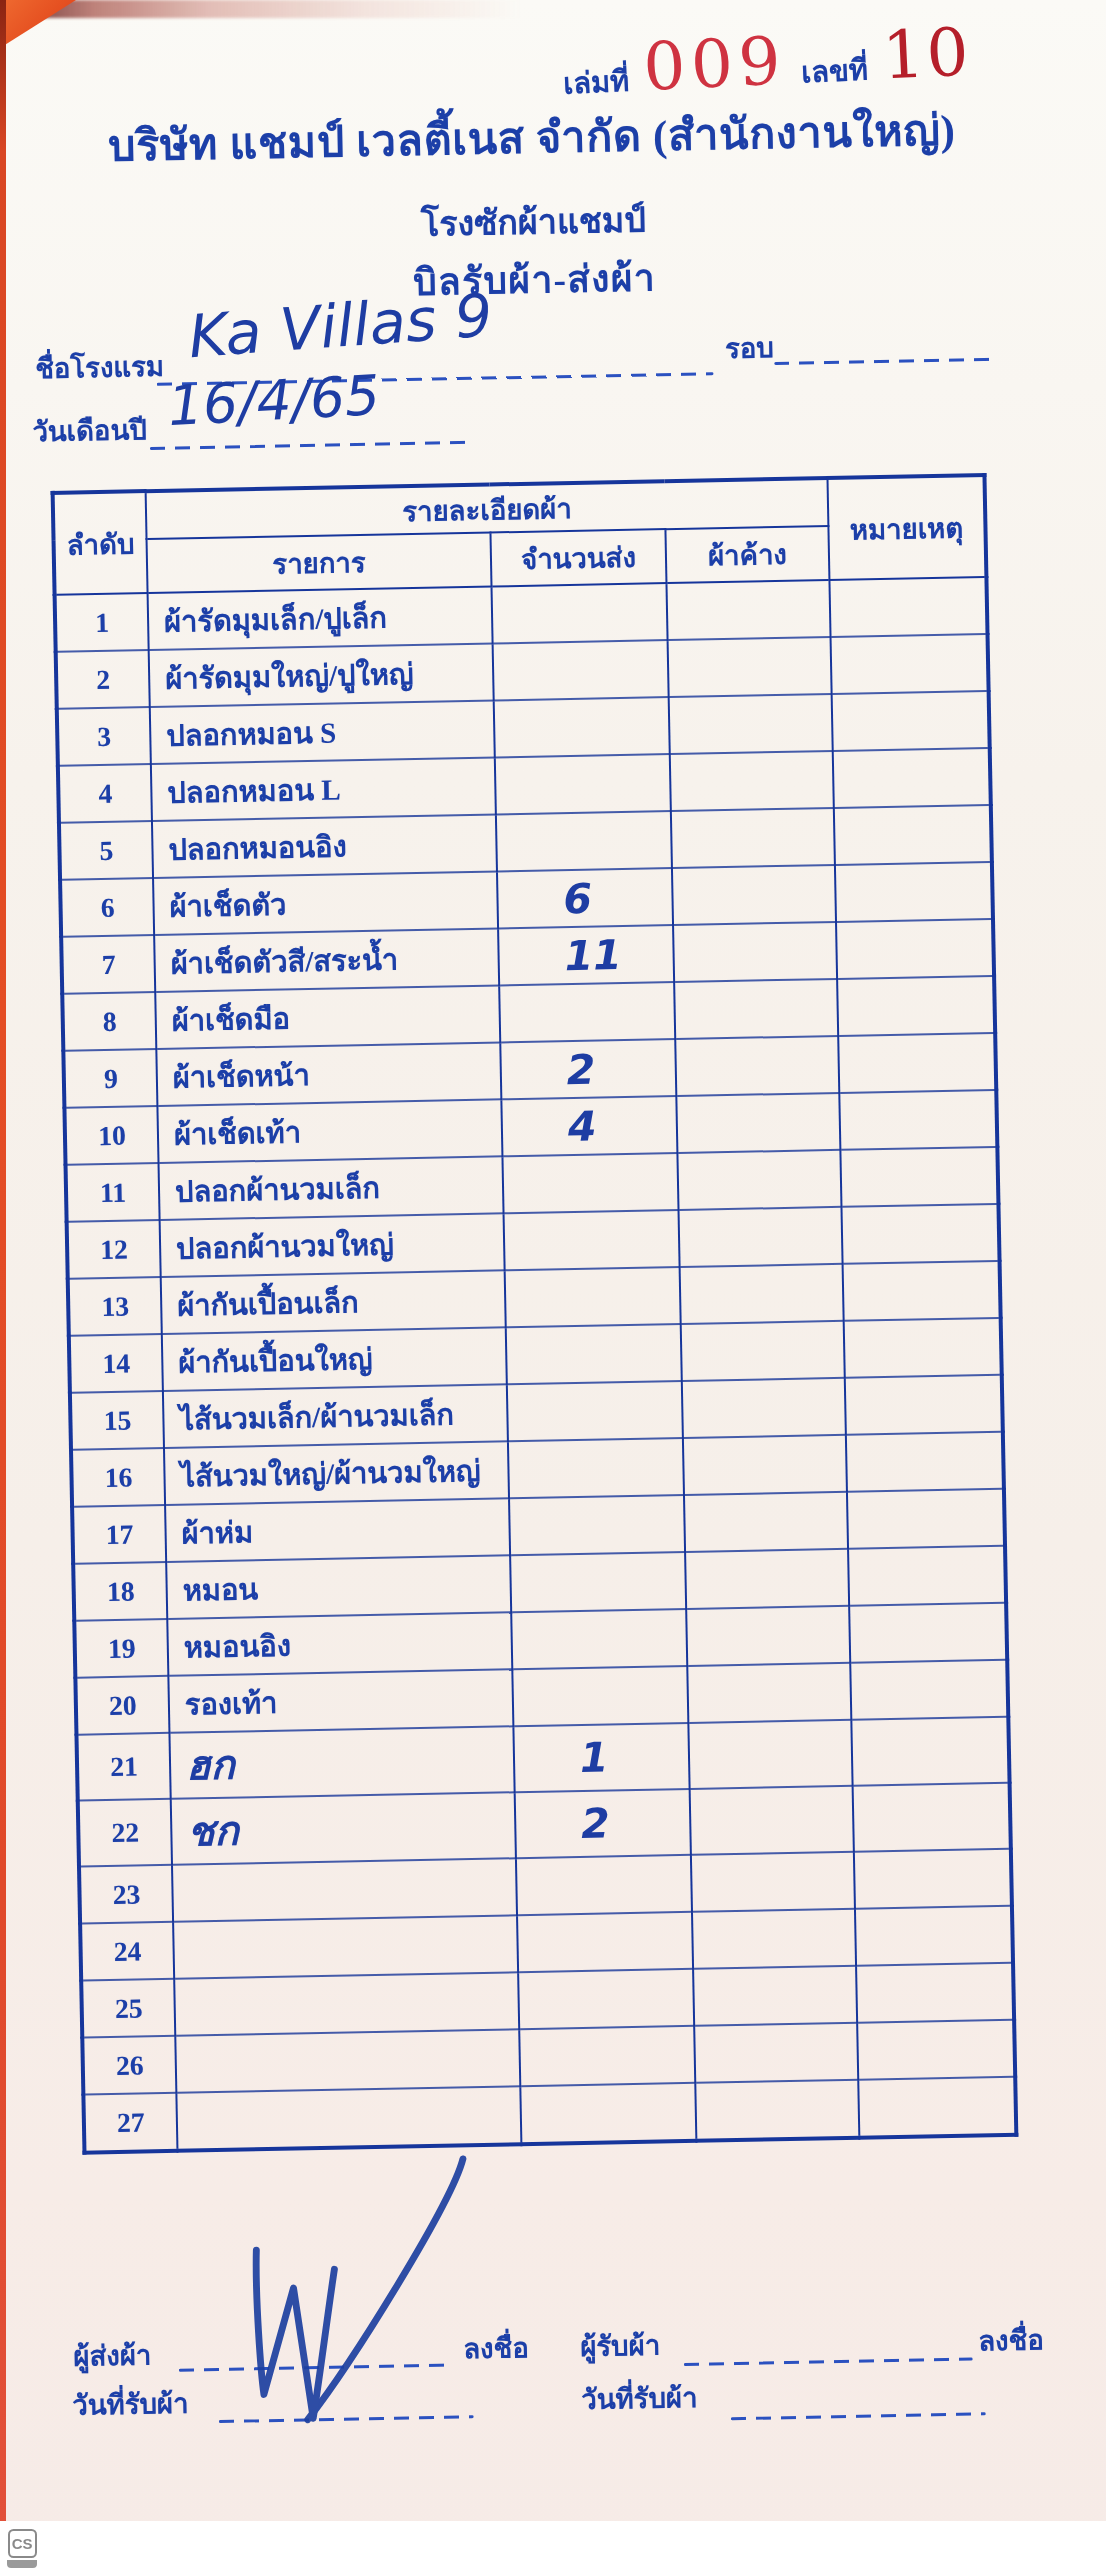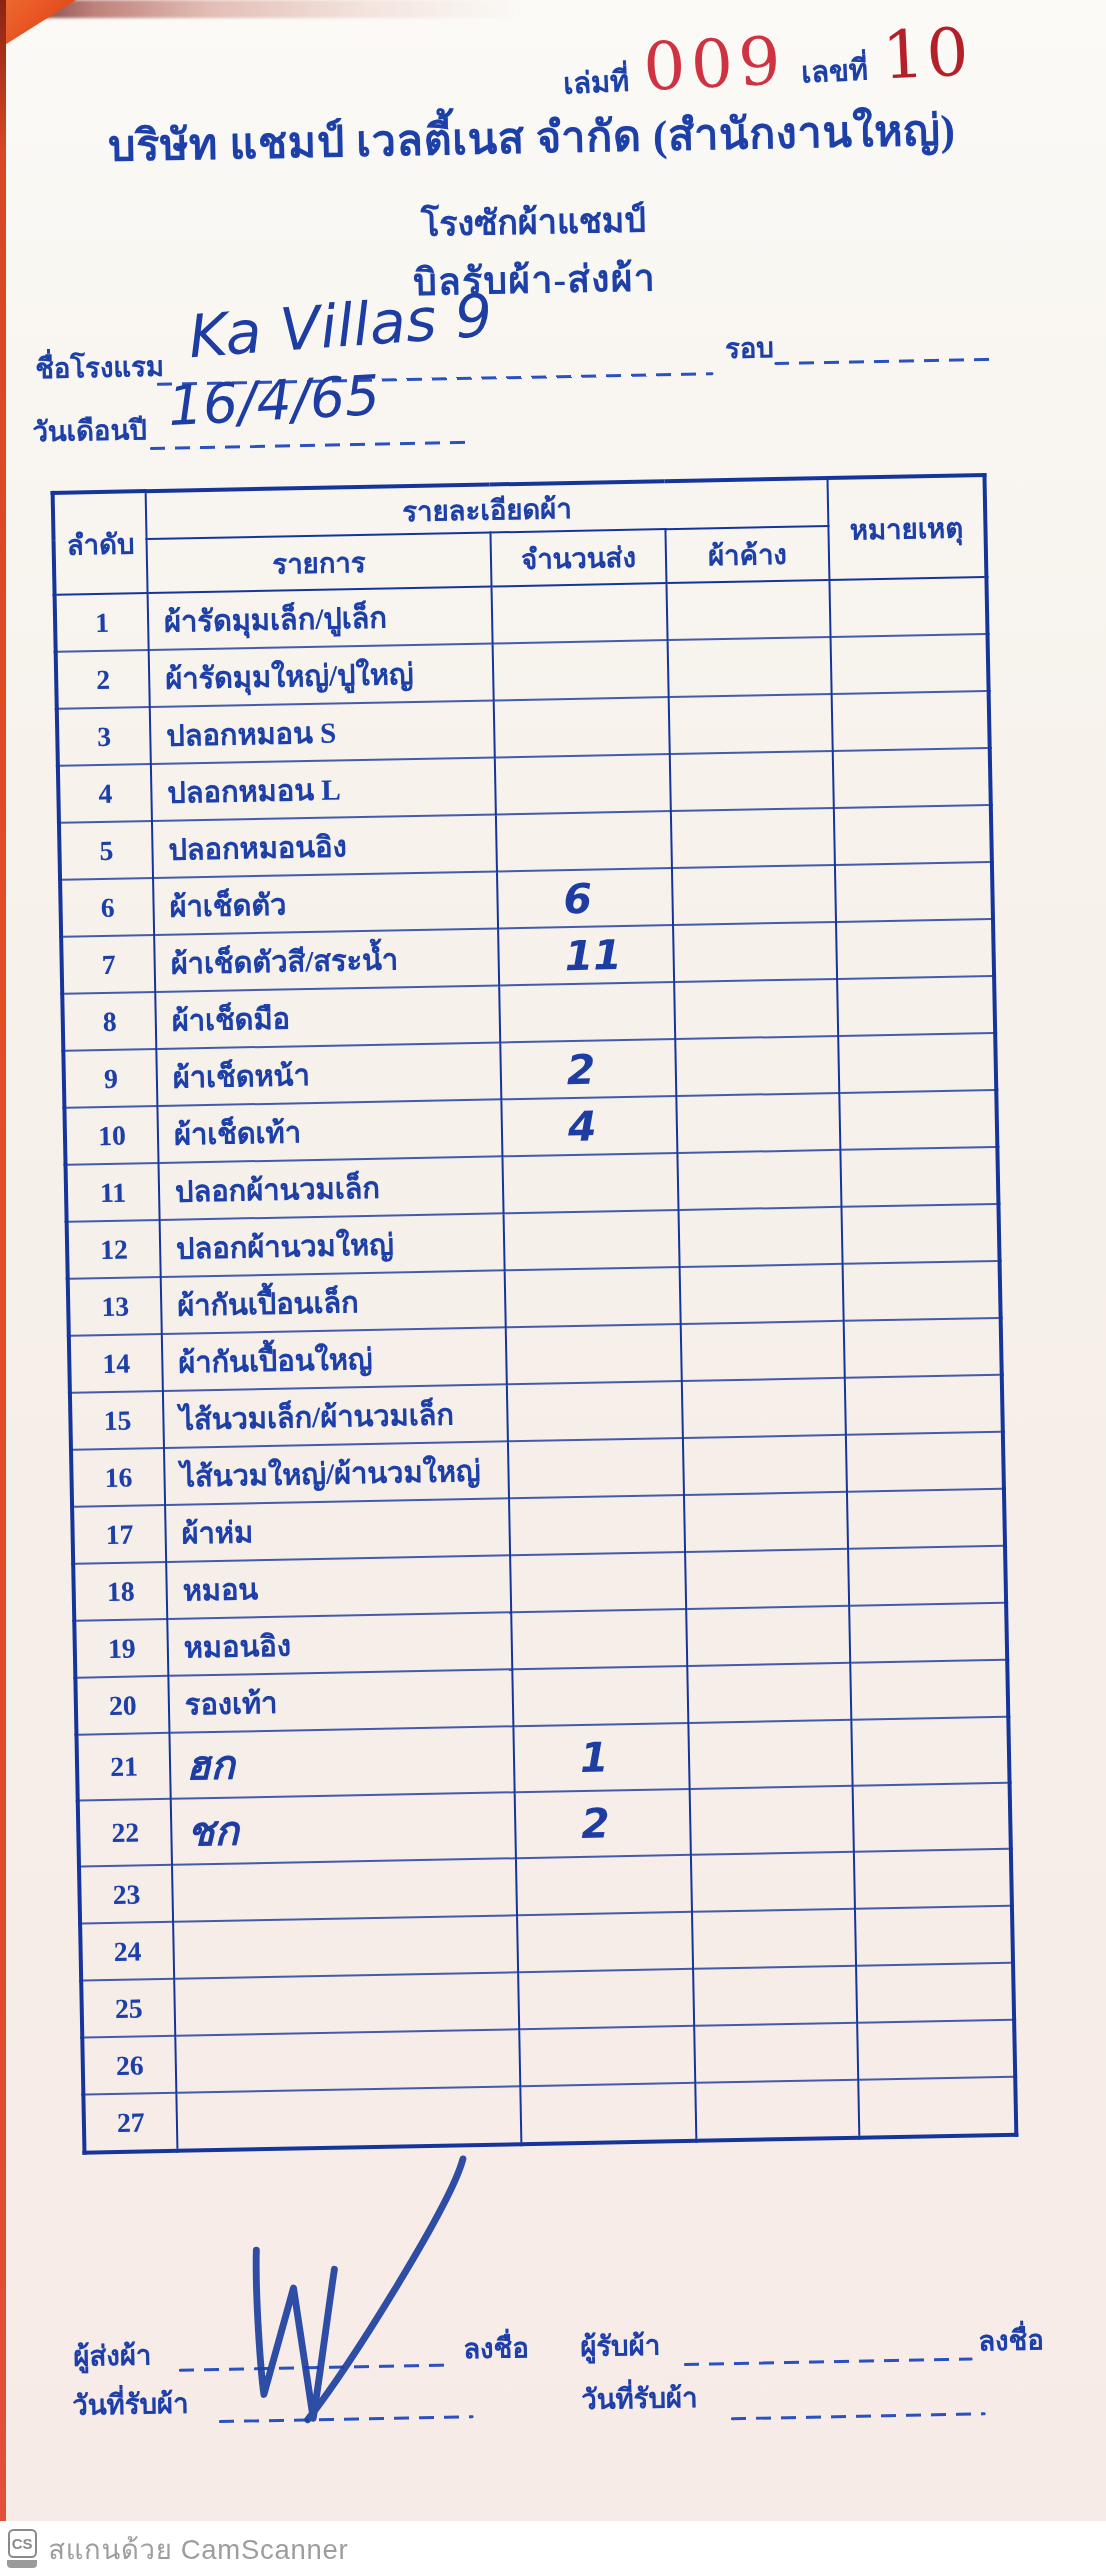"สแกนด้วย CamScanner" div.cstext { html: <div>สแกนด้วย CamScanner</div> -> none }
